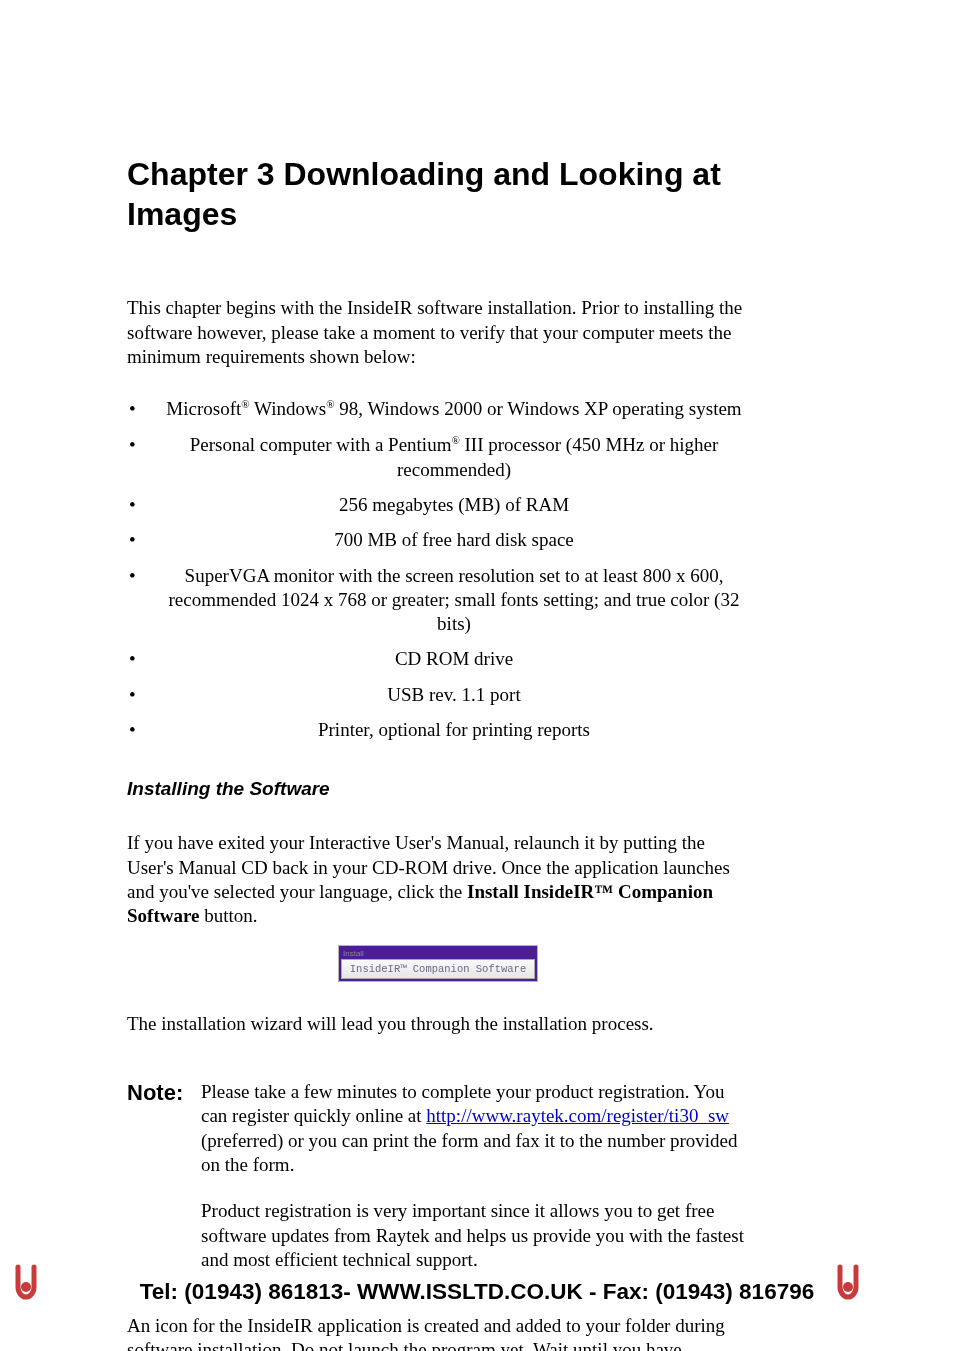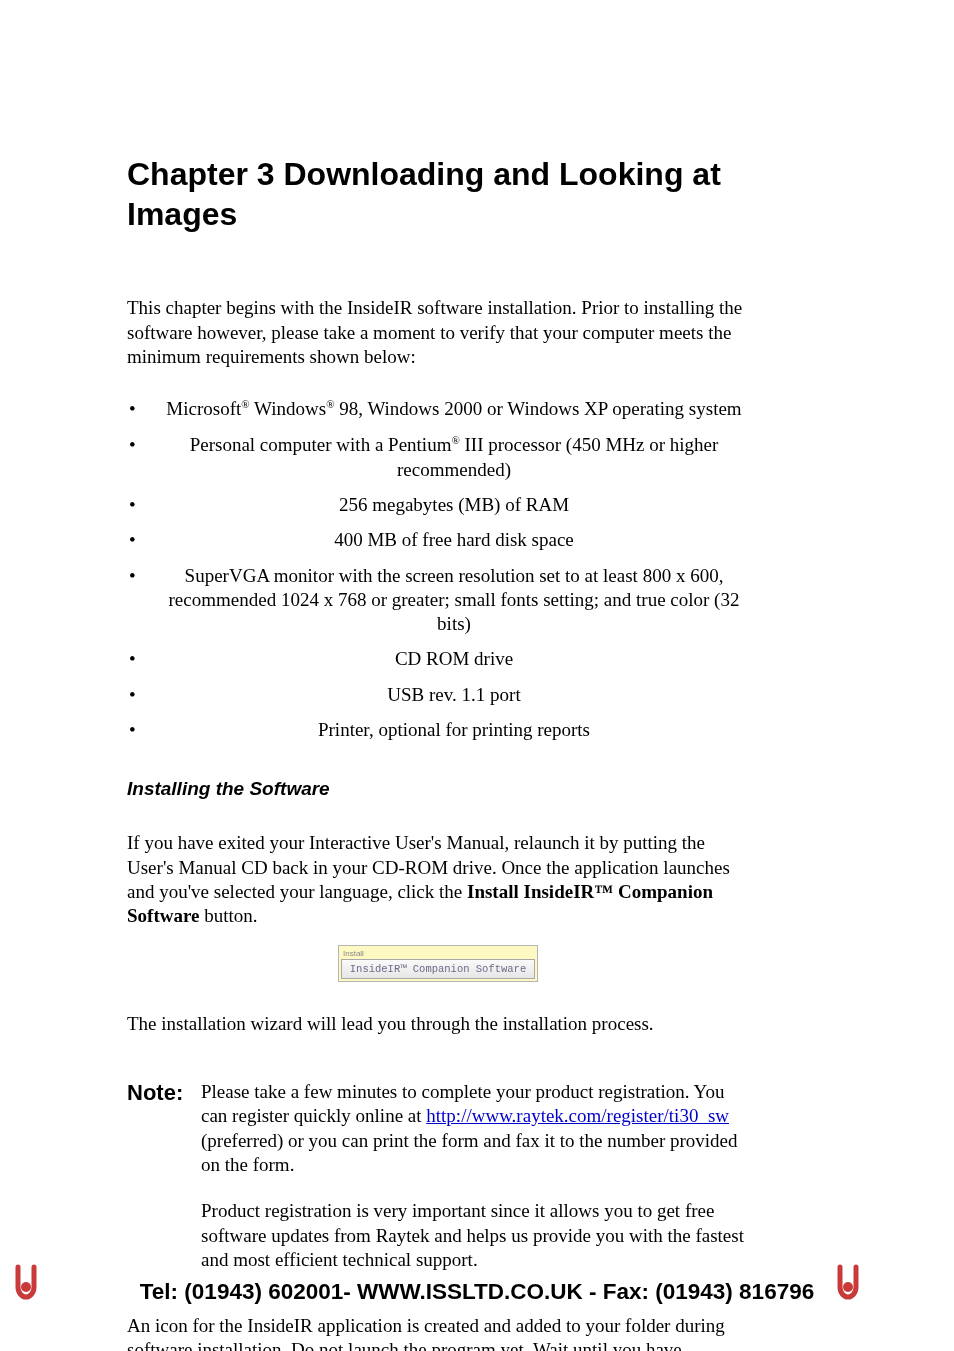"400 MB of free hard" span { text: 400 -> 700 }
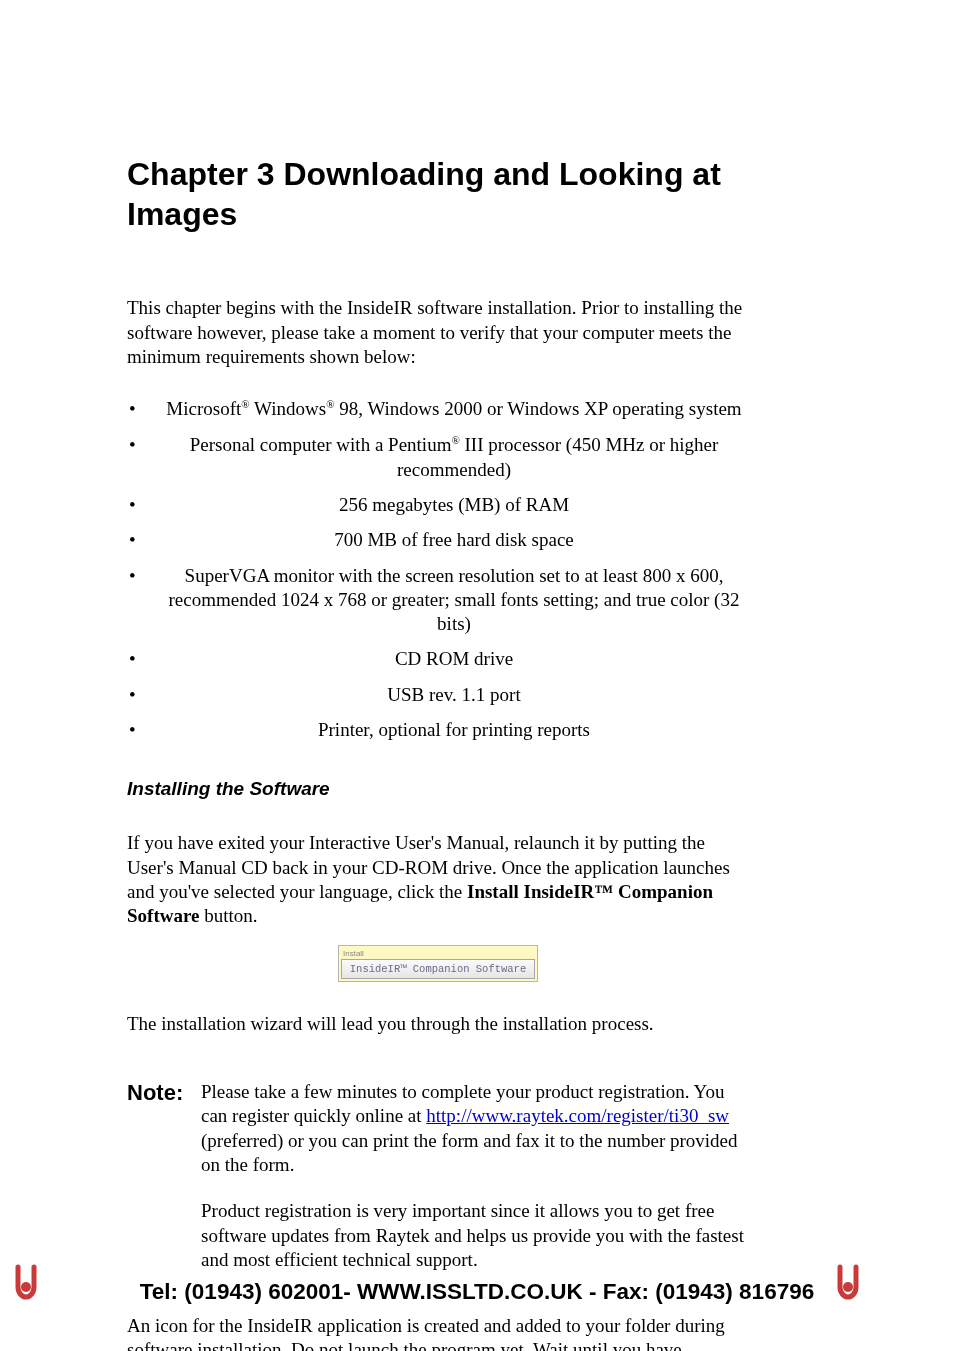"Install" .button-img { background: #fef9c3 -> #4c1d95 }
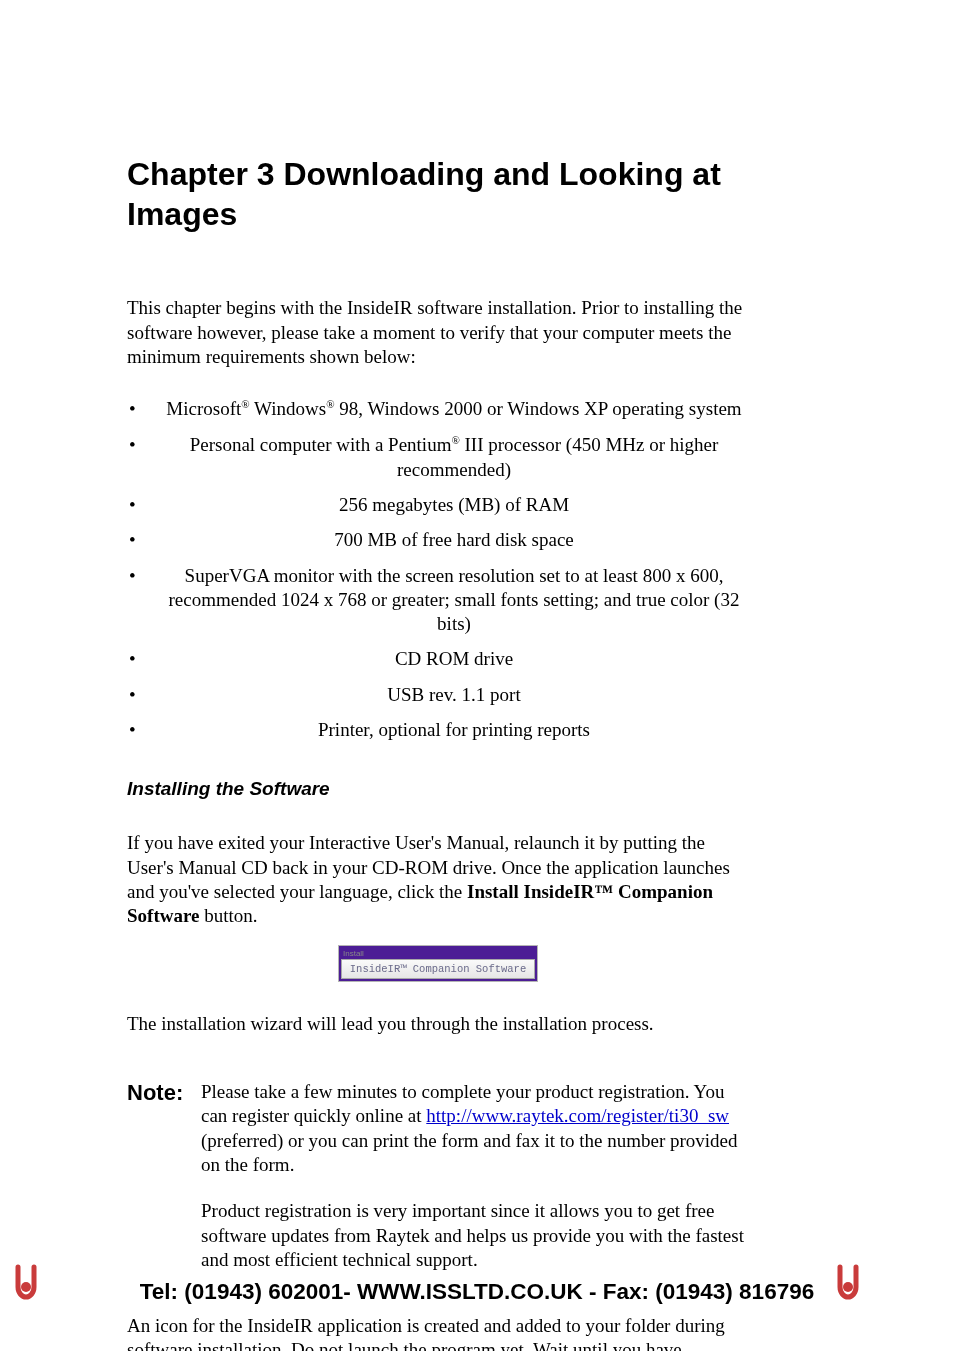"Tel: (01943) 602001- WWW.ISSLTD.CO.UK -" span.text { text: 602001- -> 861813- }
